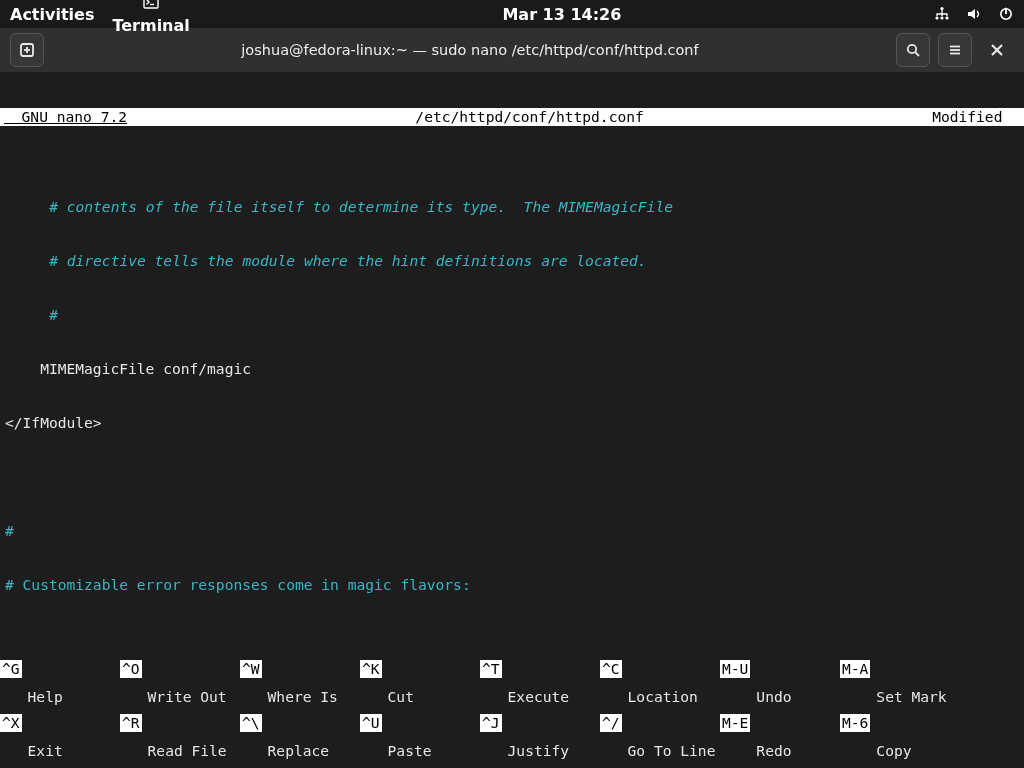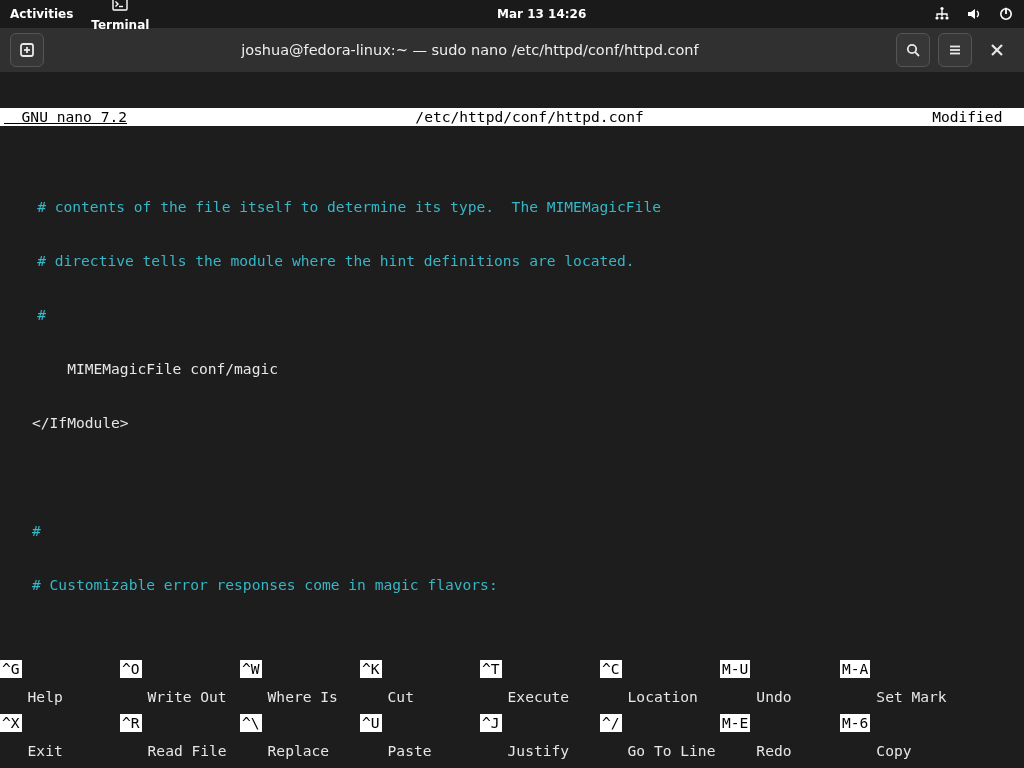"Activities" .topbar { font-size: 12px -> 16px }
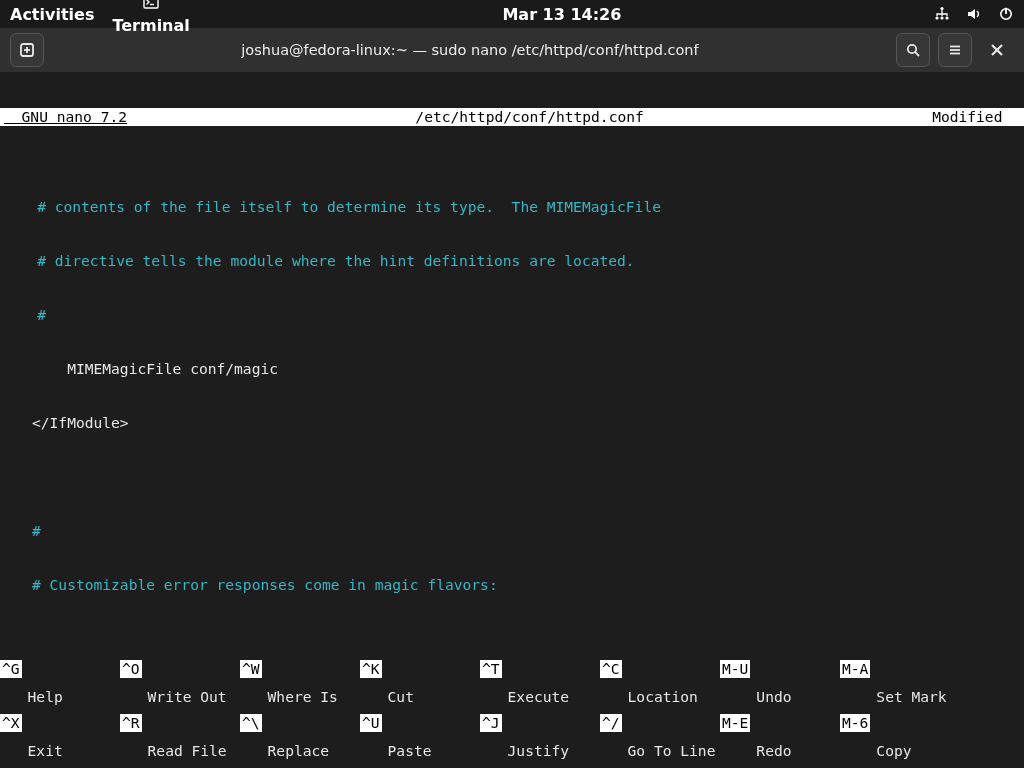"# contents of the file" .lineind { font-style: none -> italic; padding-left: 2px -> 14px }
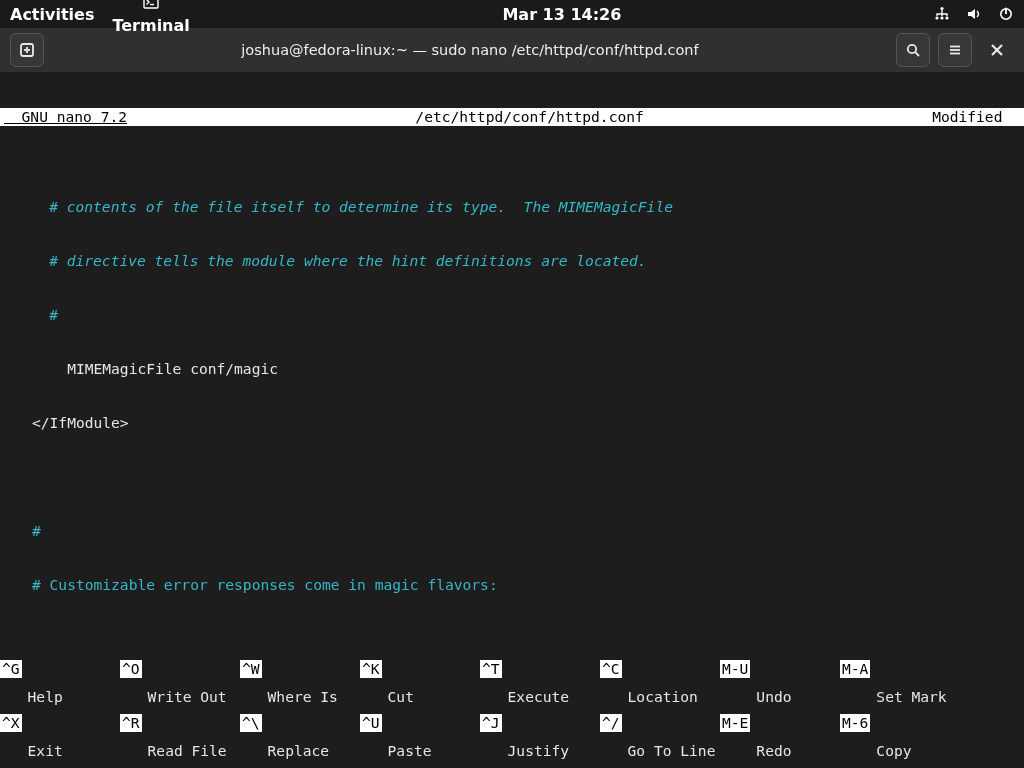"MIMEMagicFile conf/magic" .line { margin-left: 12px -> none; padding-left: 20px -> 5px }
